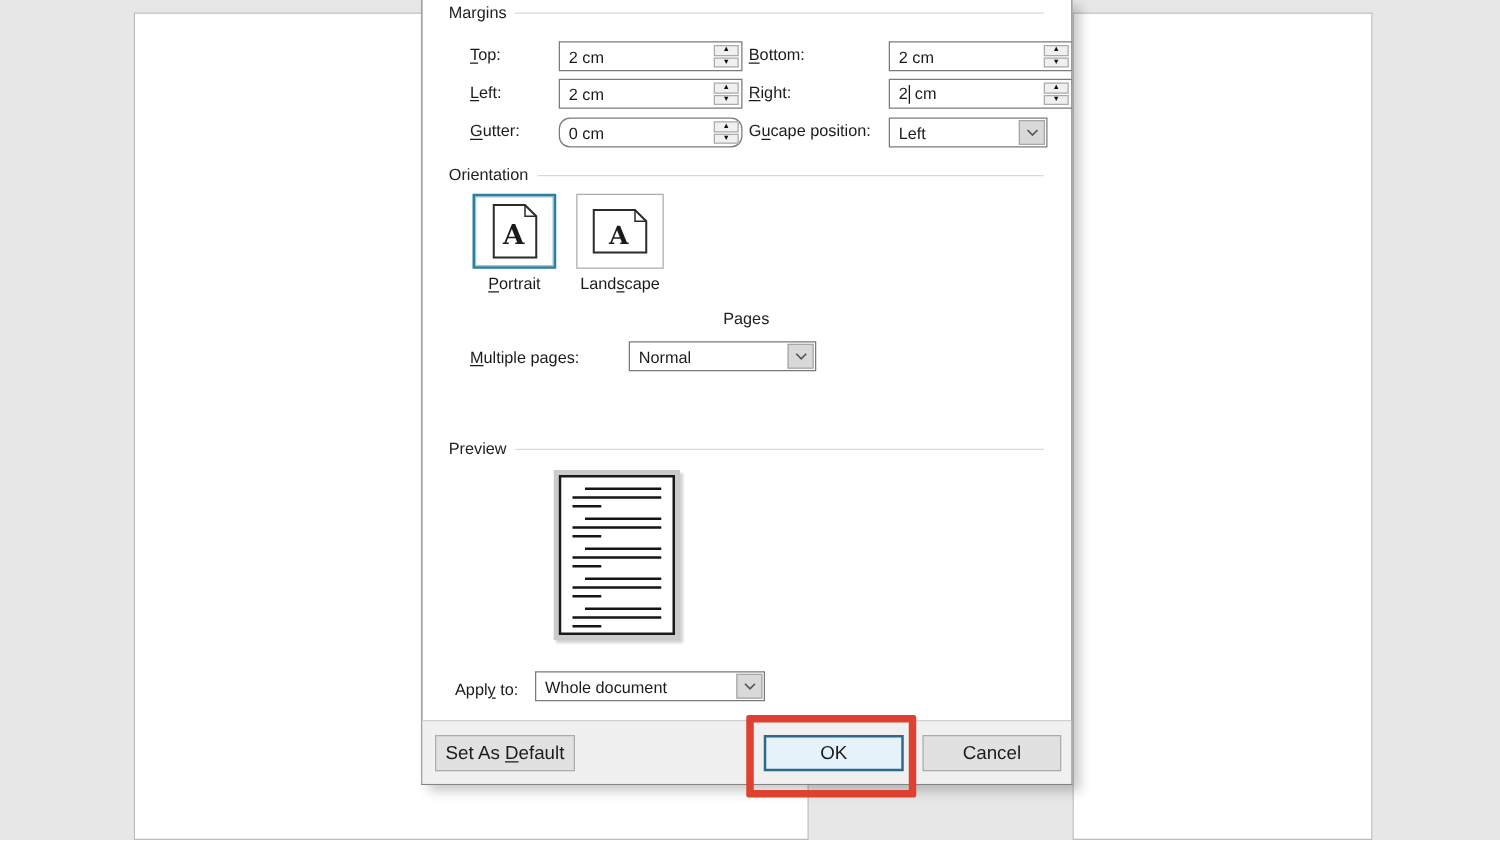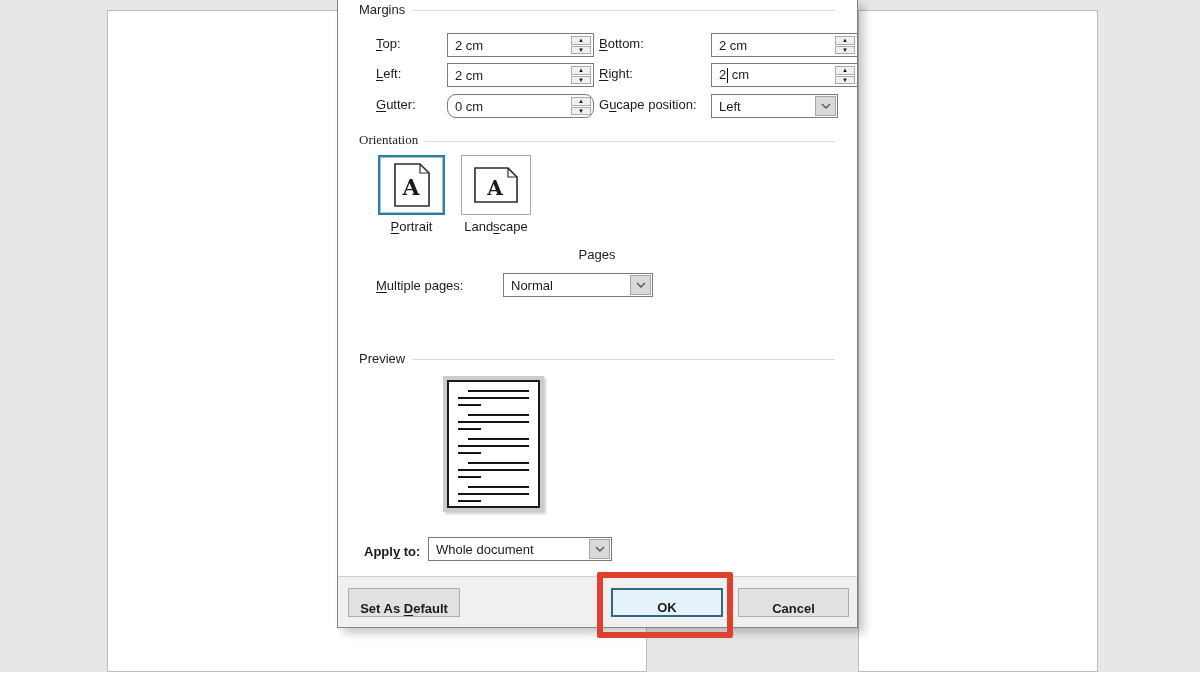"Orientation" div.group-head { font-family: Liberation Serif, serif -> none }
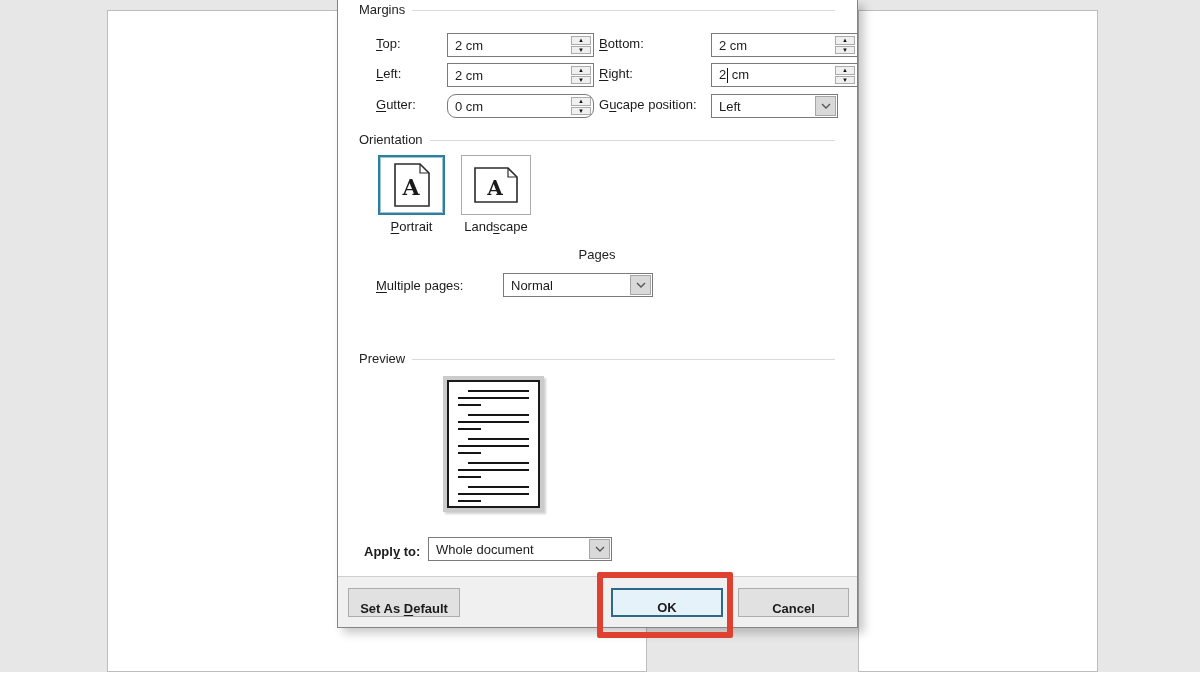"Apply to:" span.flabel { font-weight: bold -> none }
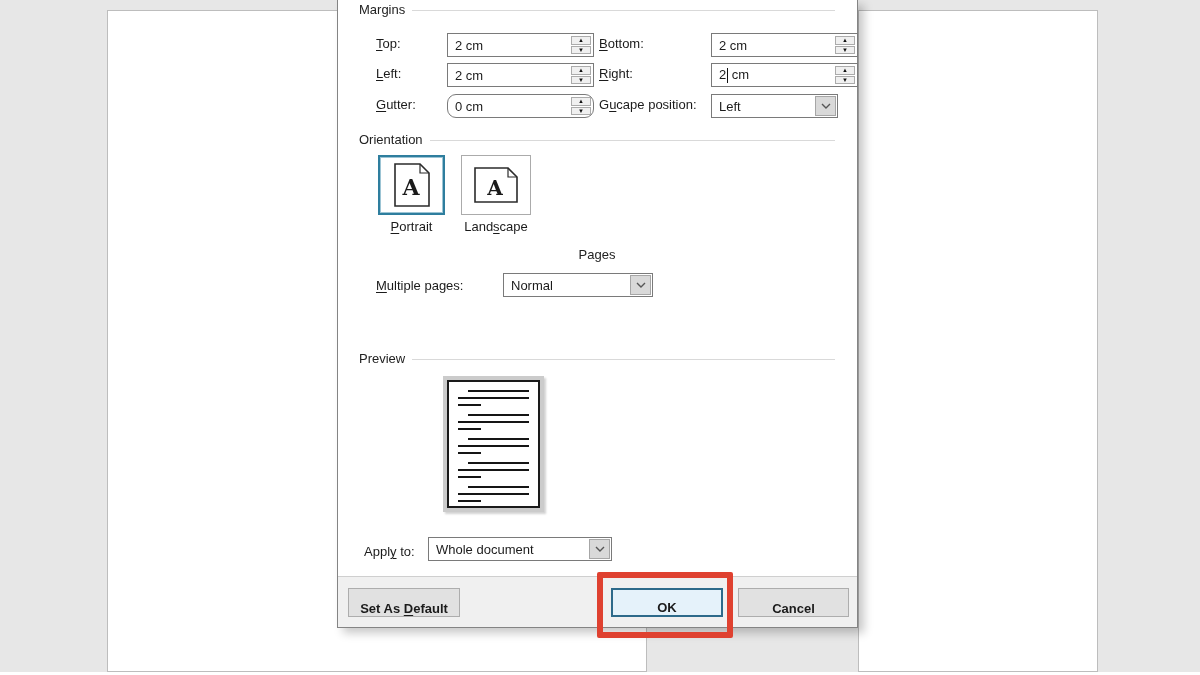"Set As Default" .btn { align-items: flex-end -> center; font-size: 13px -> 15px; font-weight: bold -> none }
